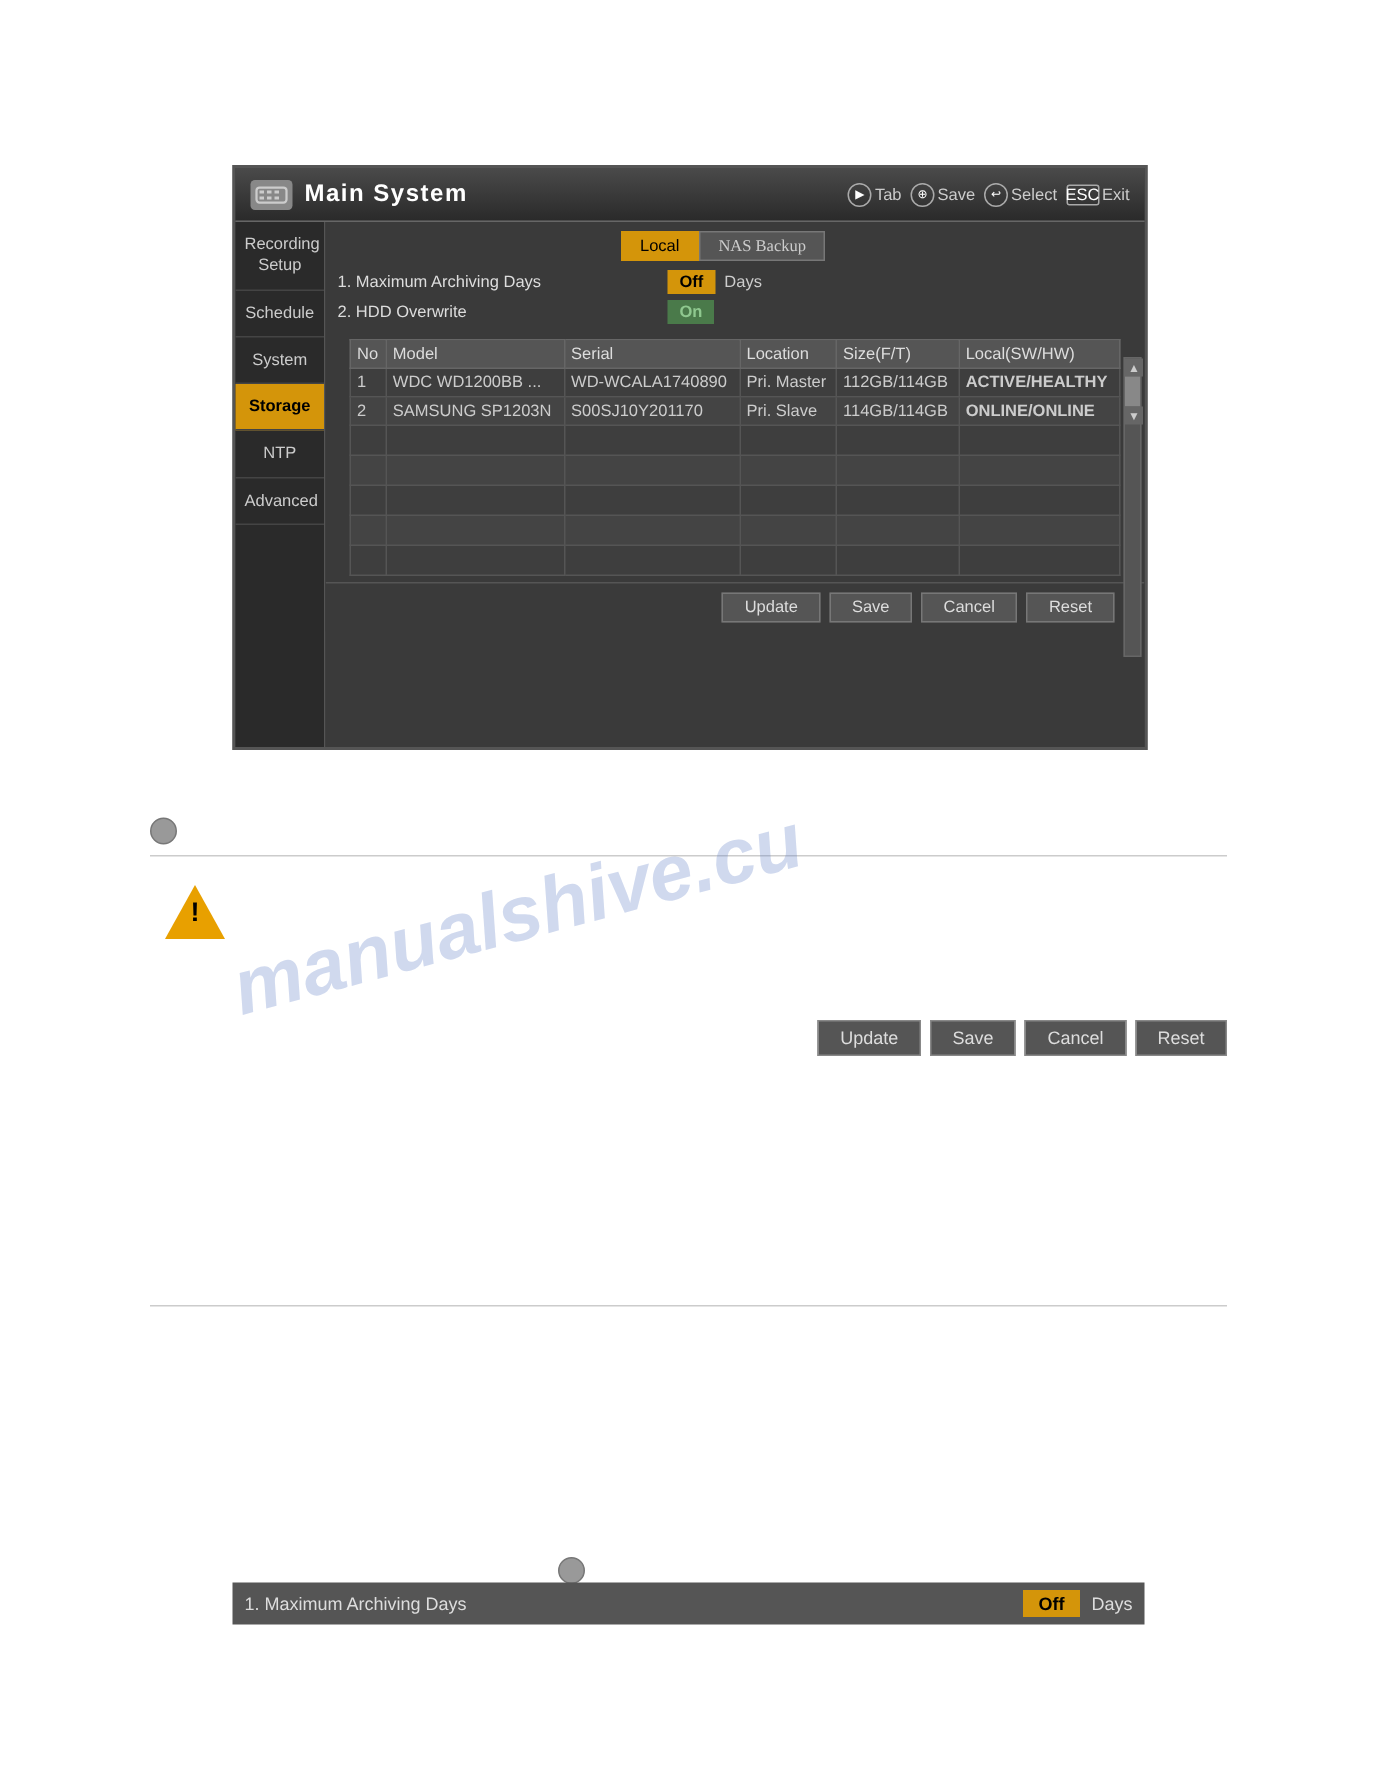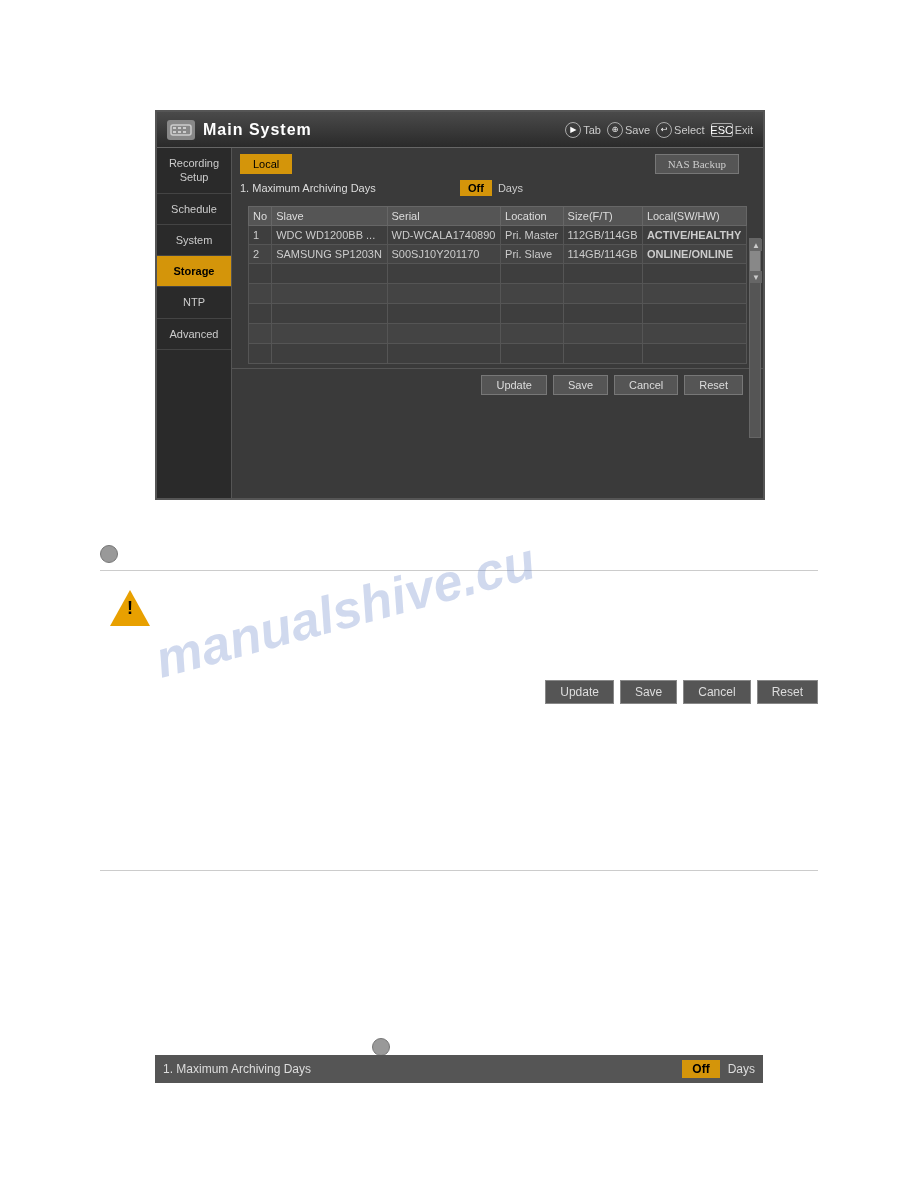"Recording" .sidebar { width: 75px -> 60px }
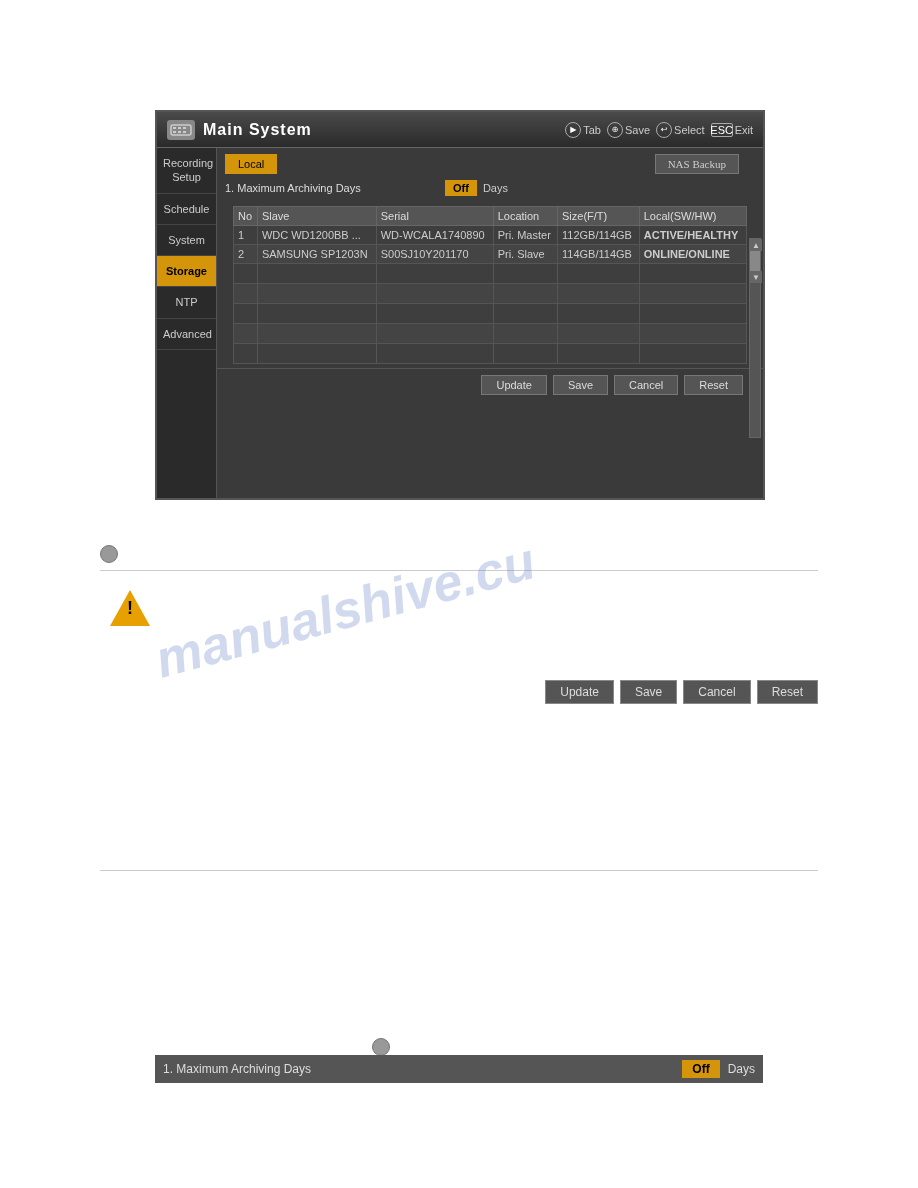"Local" .tab-row { justify-content: space-between -> center }
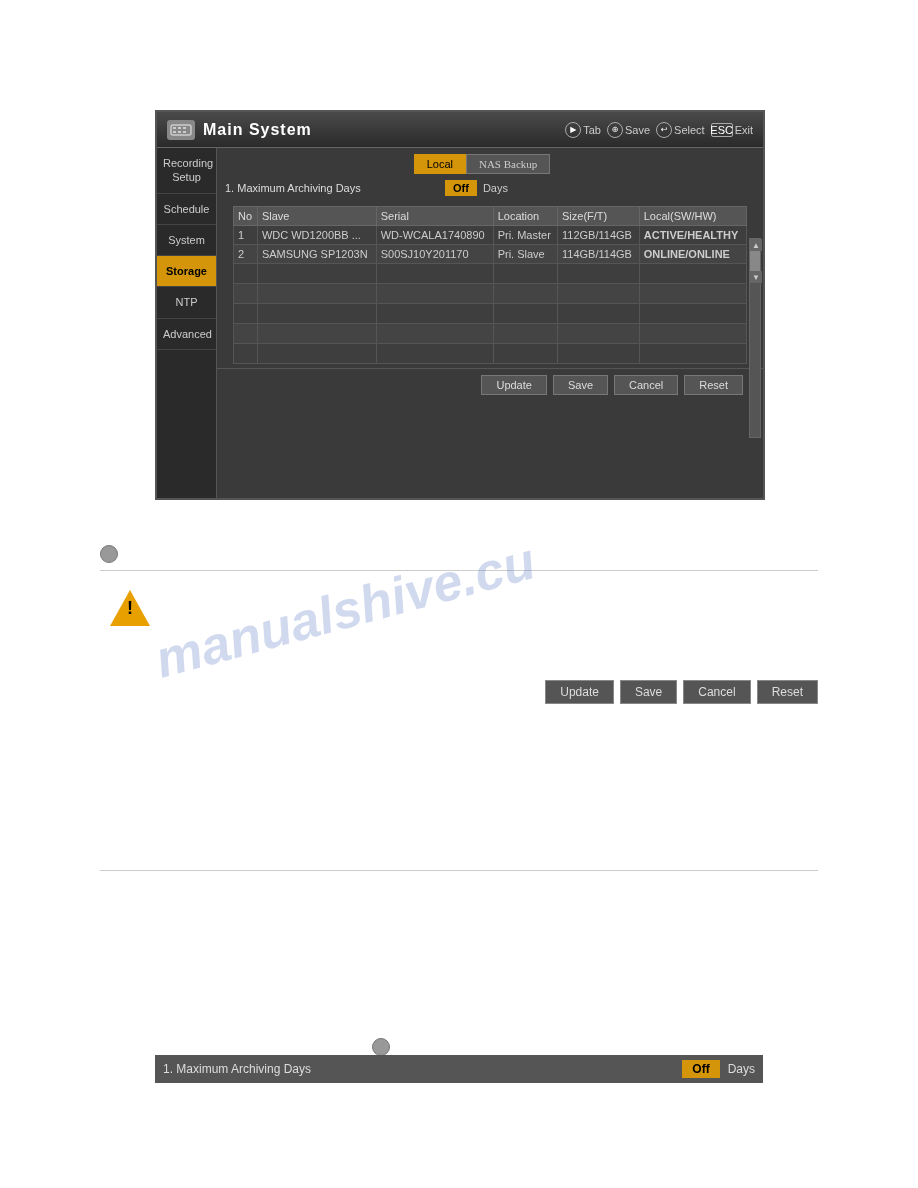"2. HDD Overwrite" div.setting-row { html: none -> <div> <span>2. HDD Overwrite</span> <span>On</span> </div> }
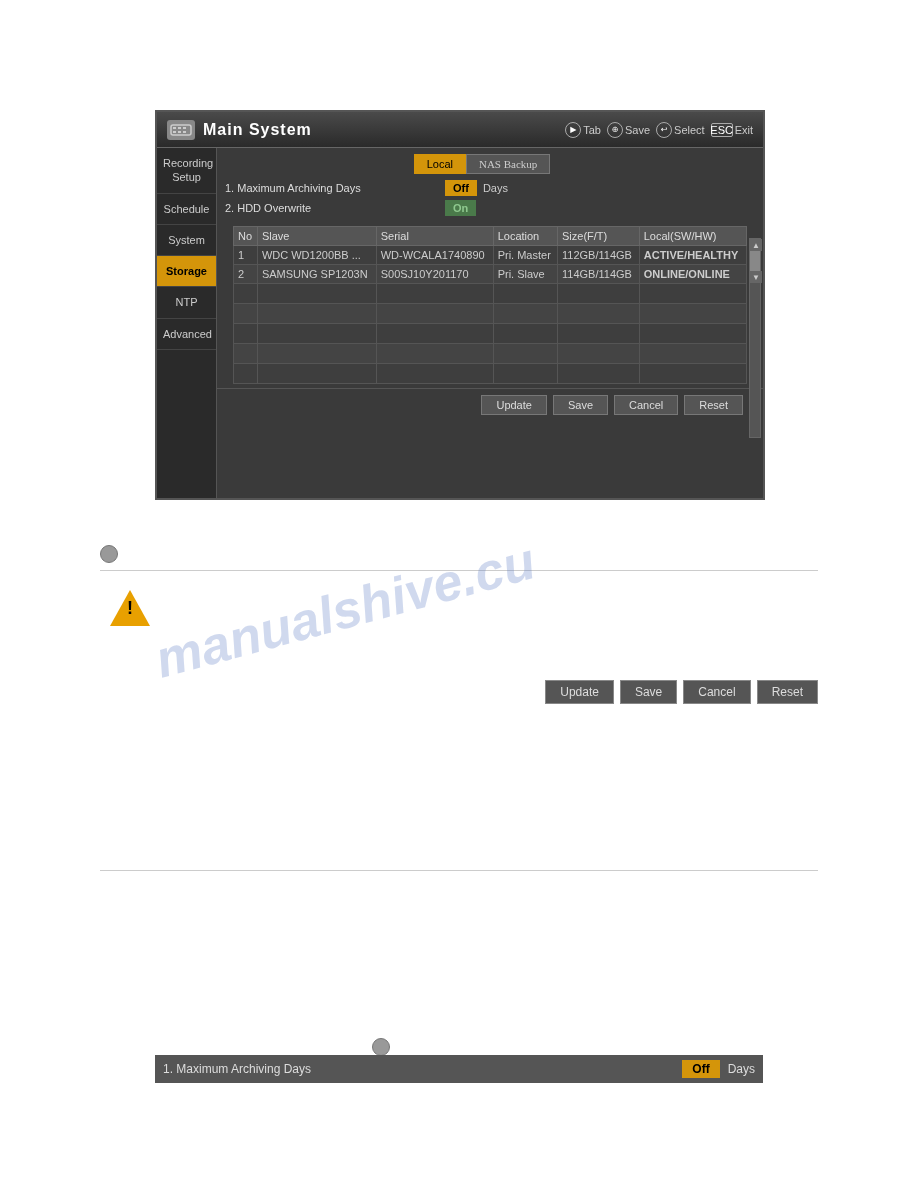"Slave" th { text: Slave -> Model }
